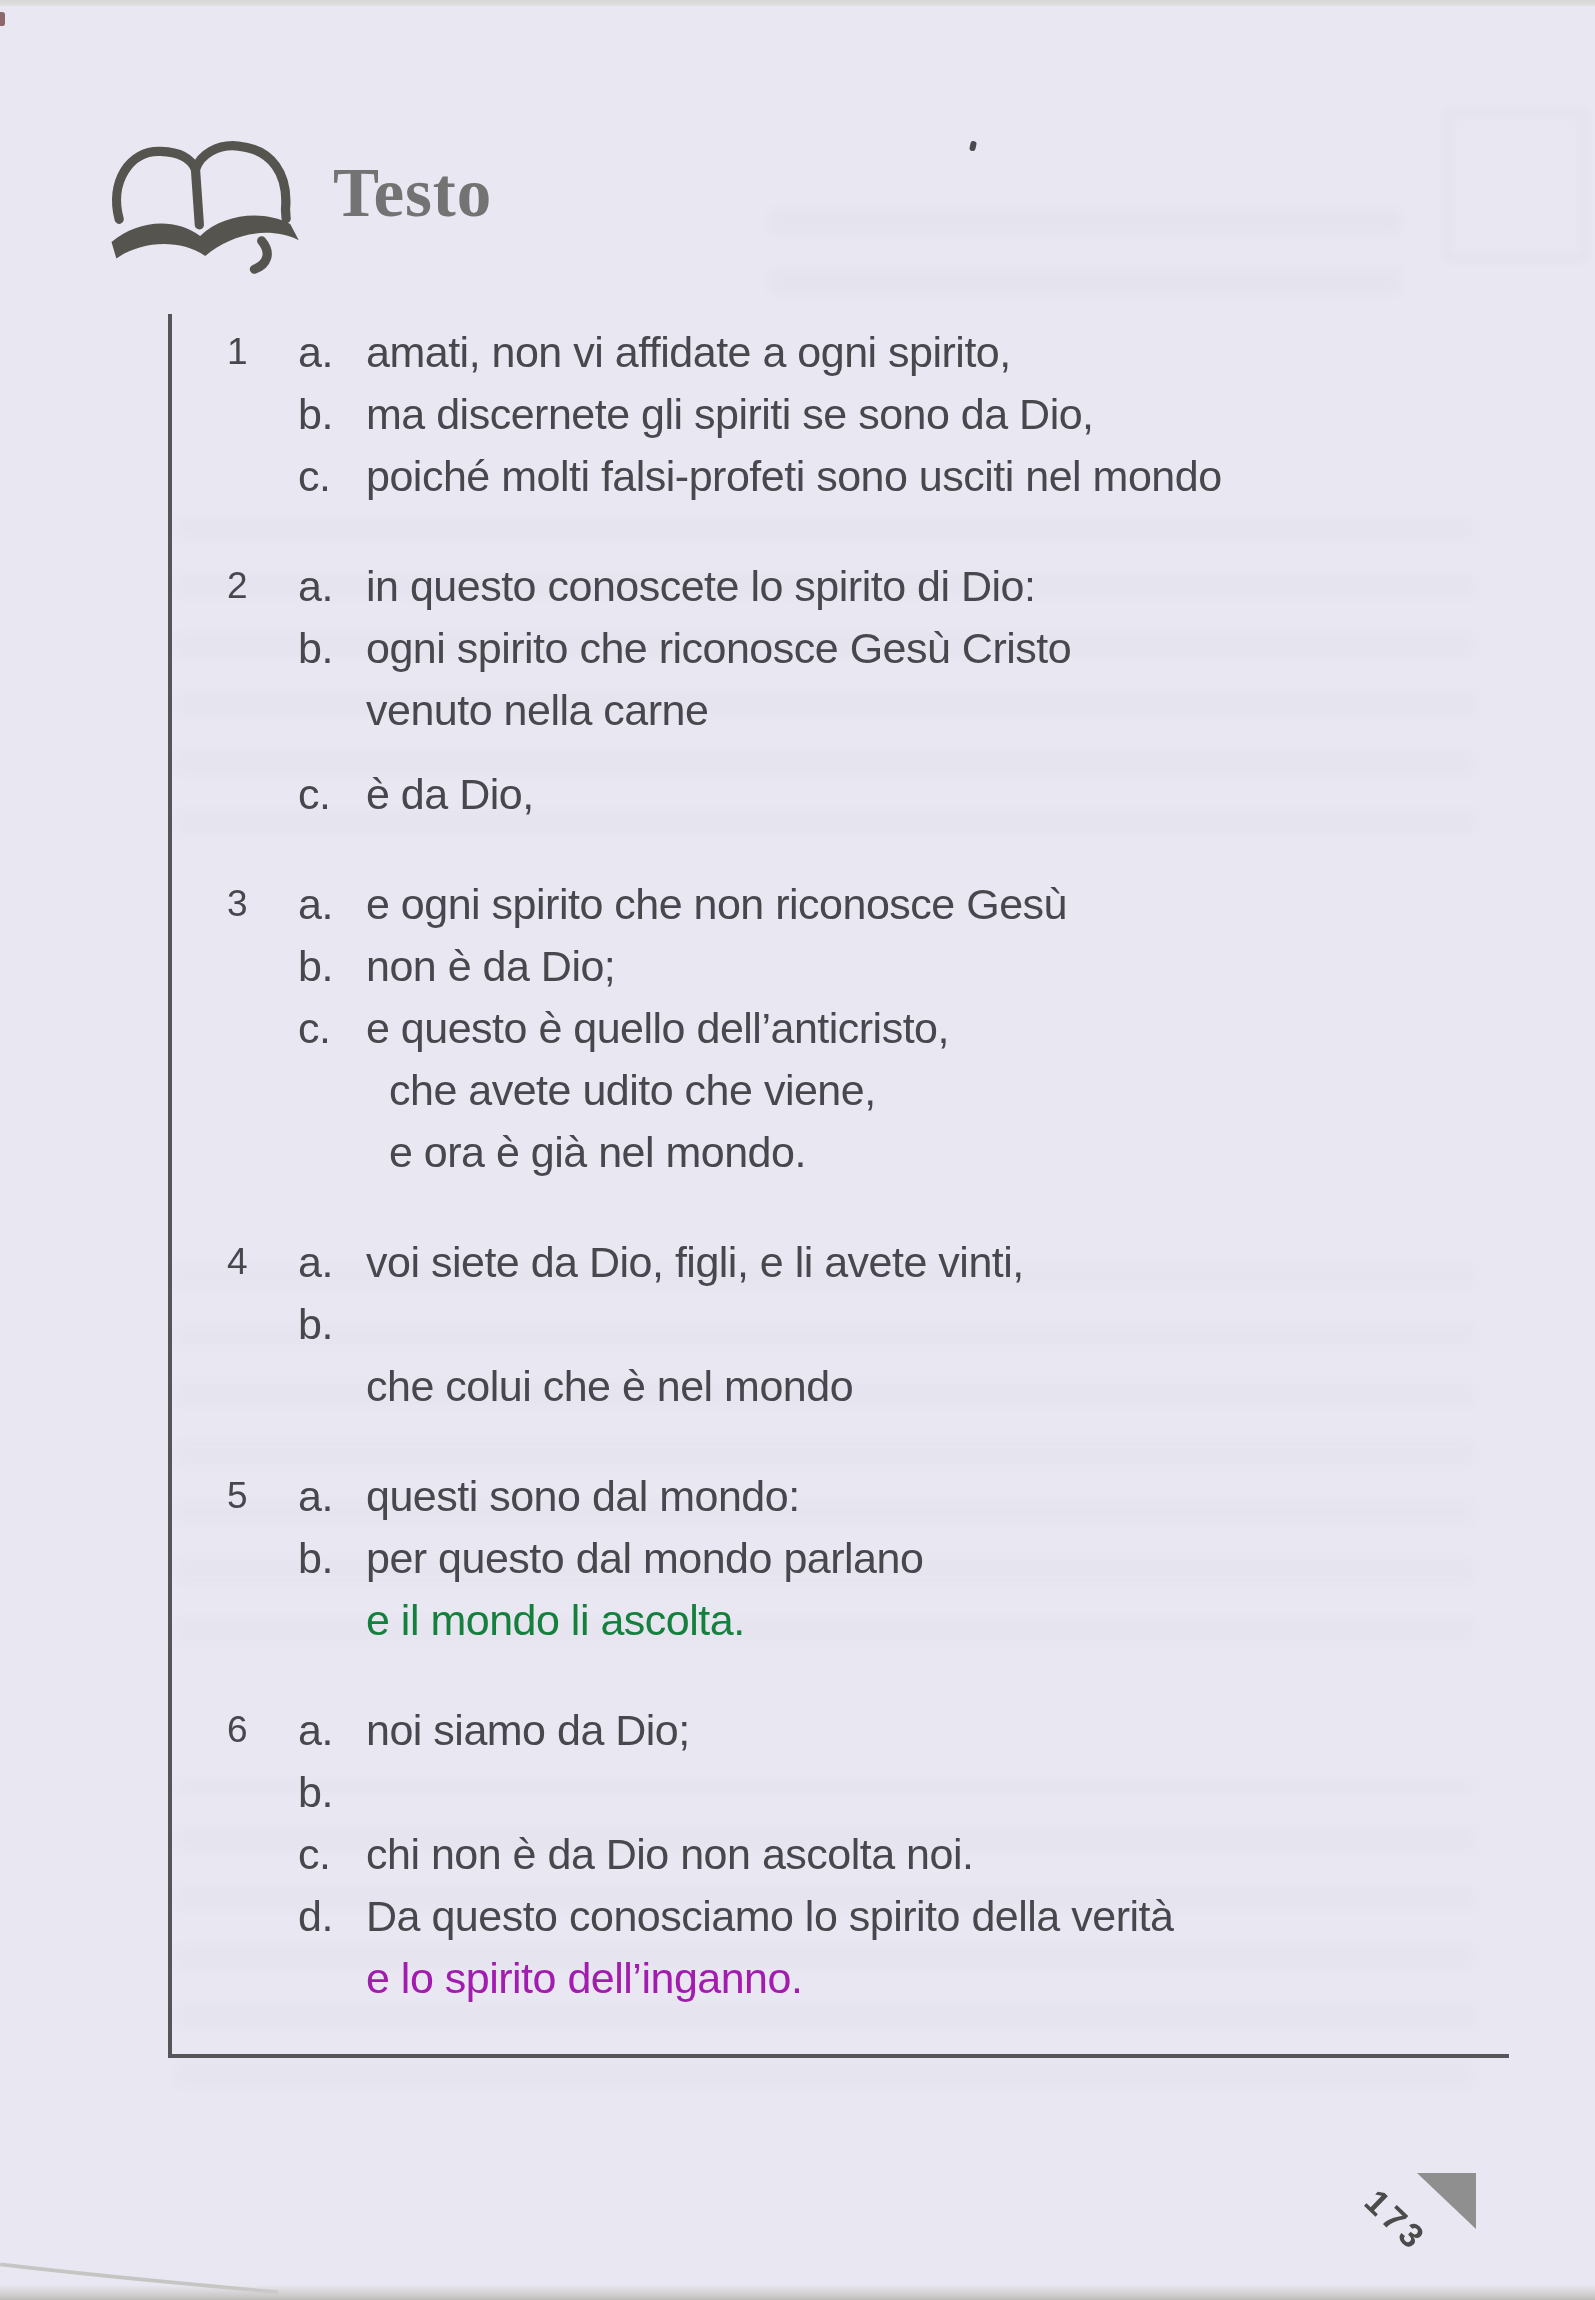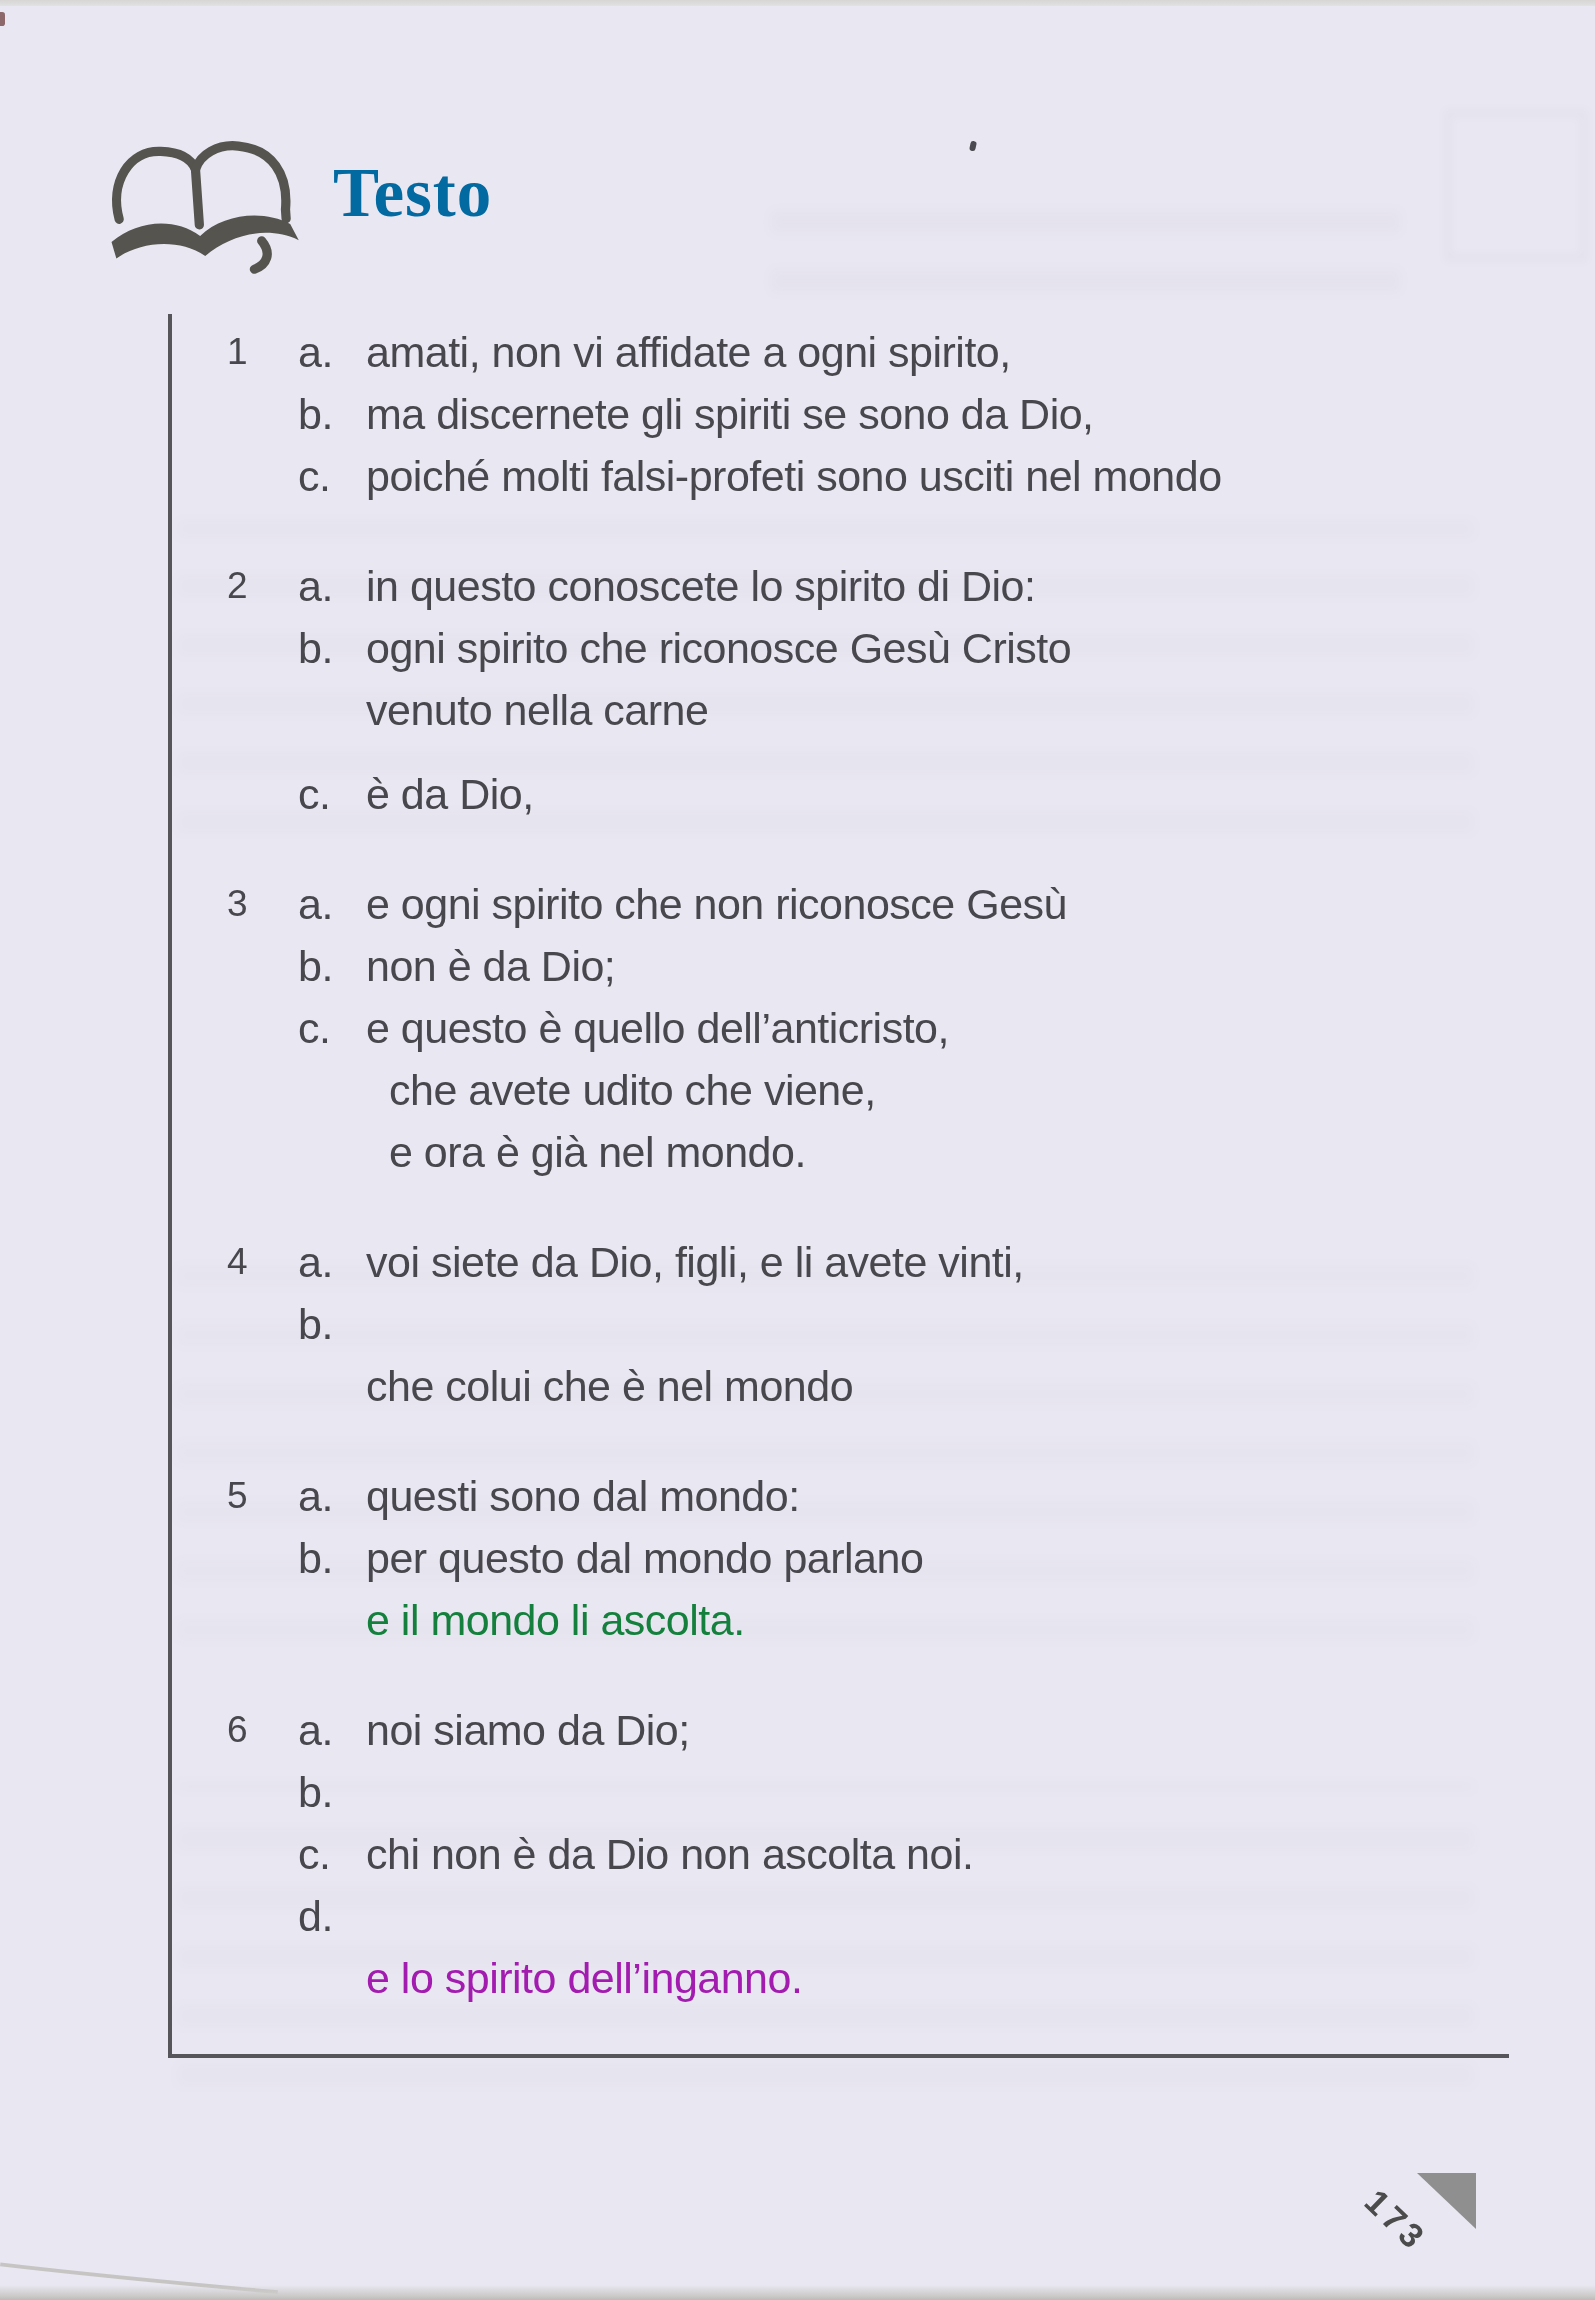"Testo" div.sec-title { color: #0369a1 -> #737373 }
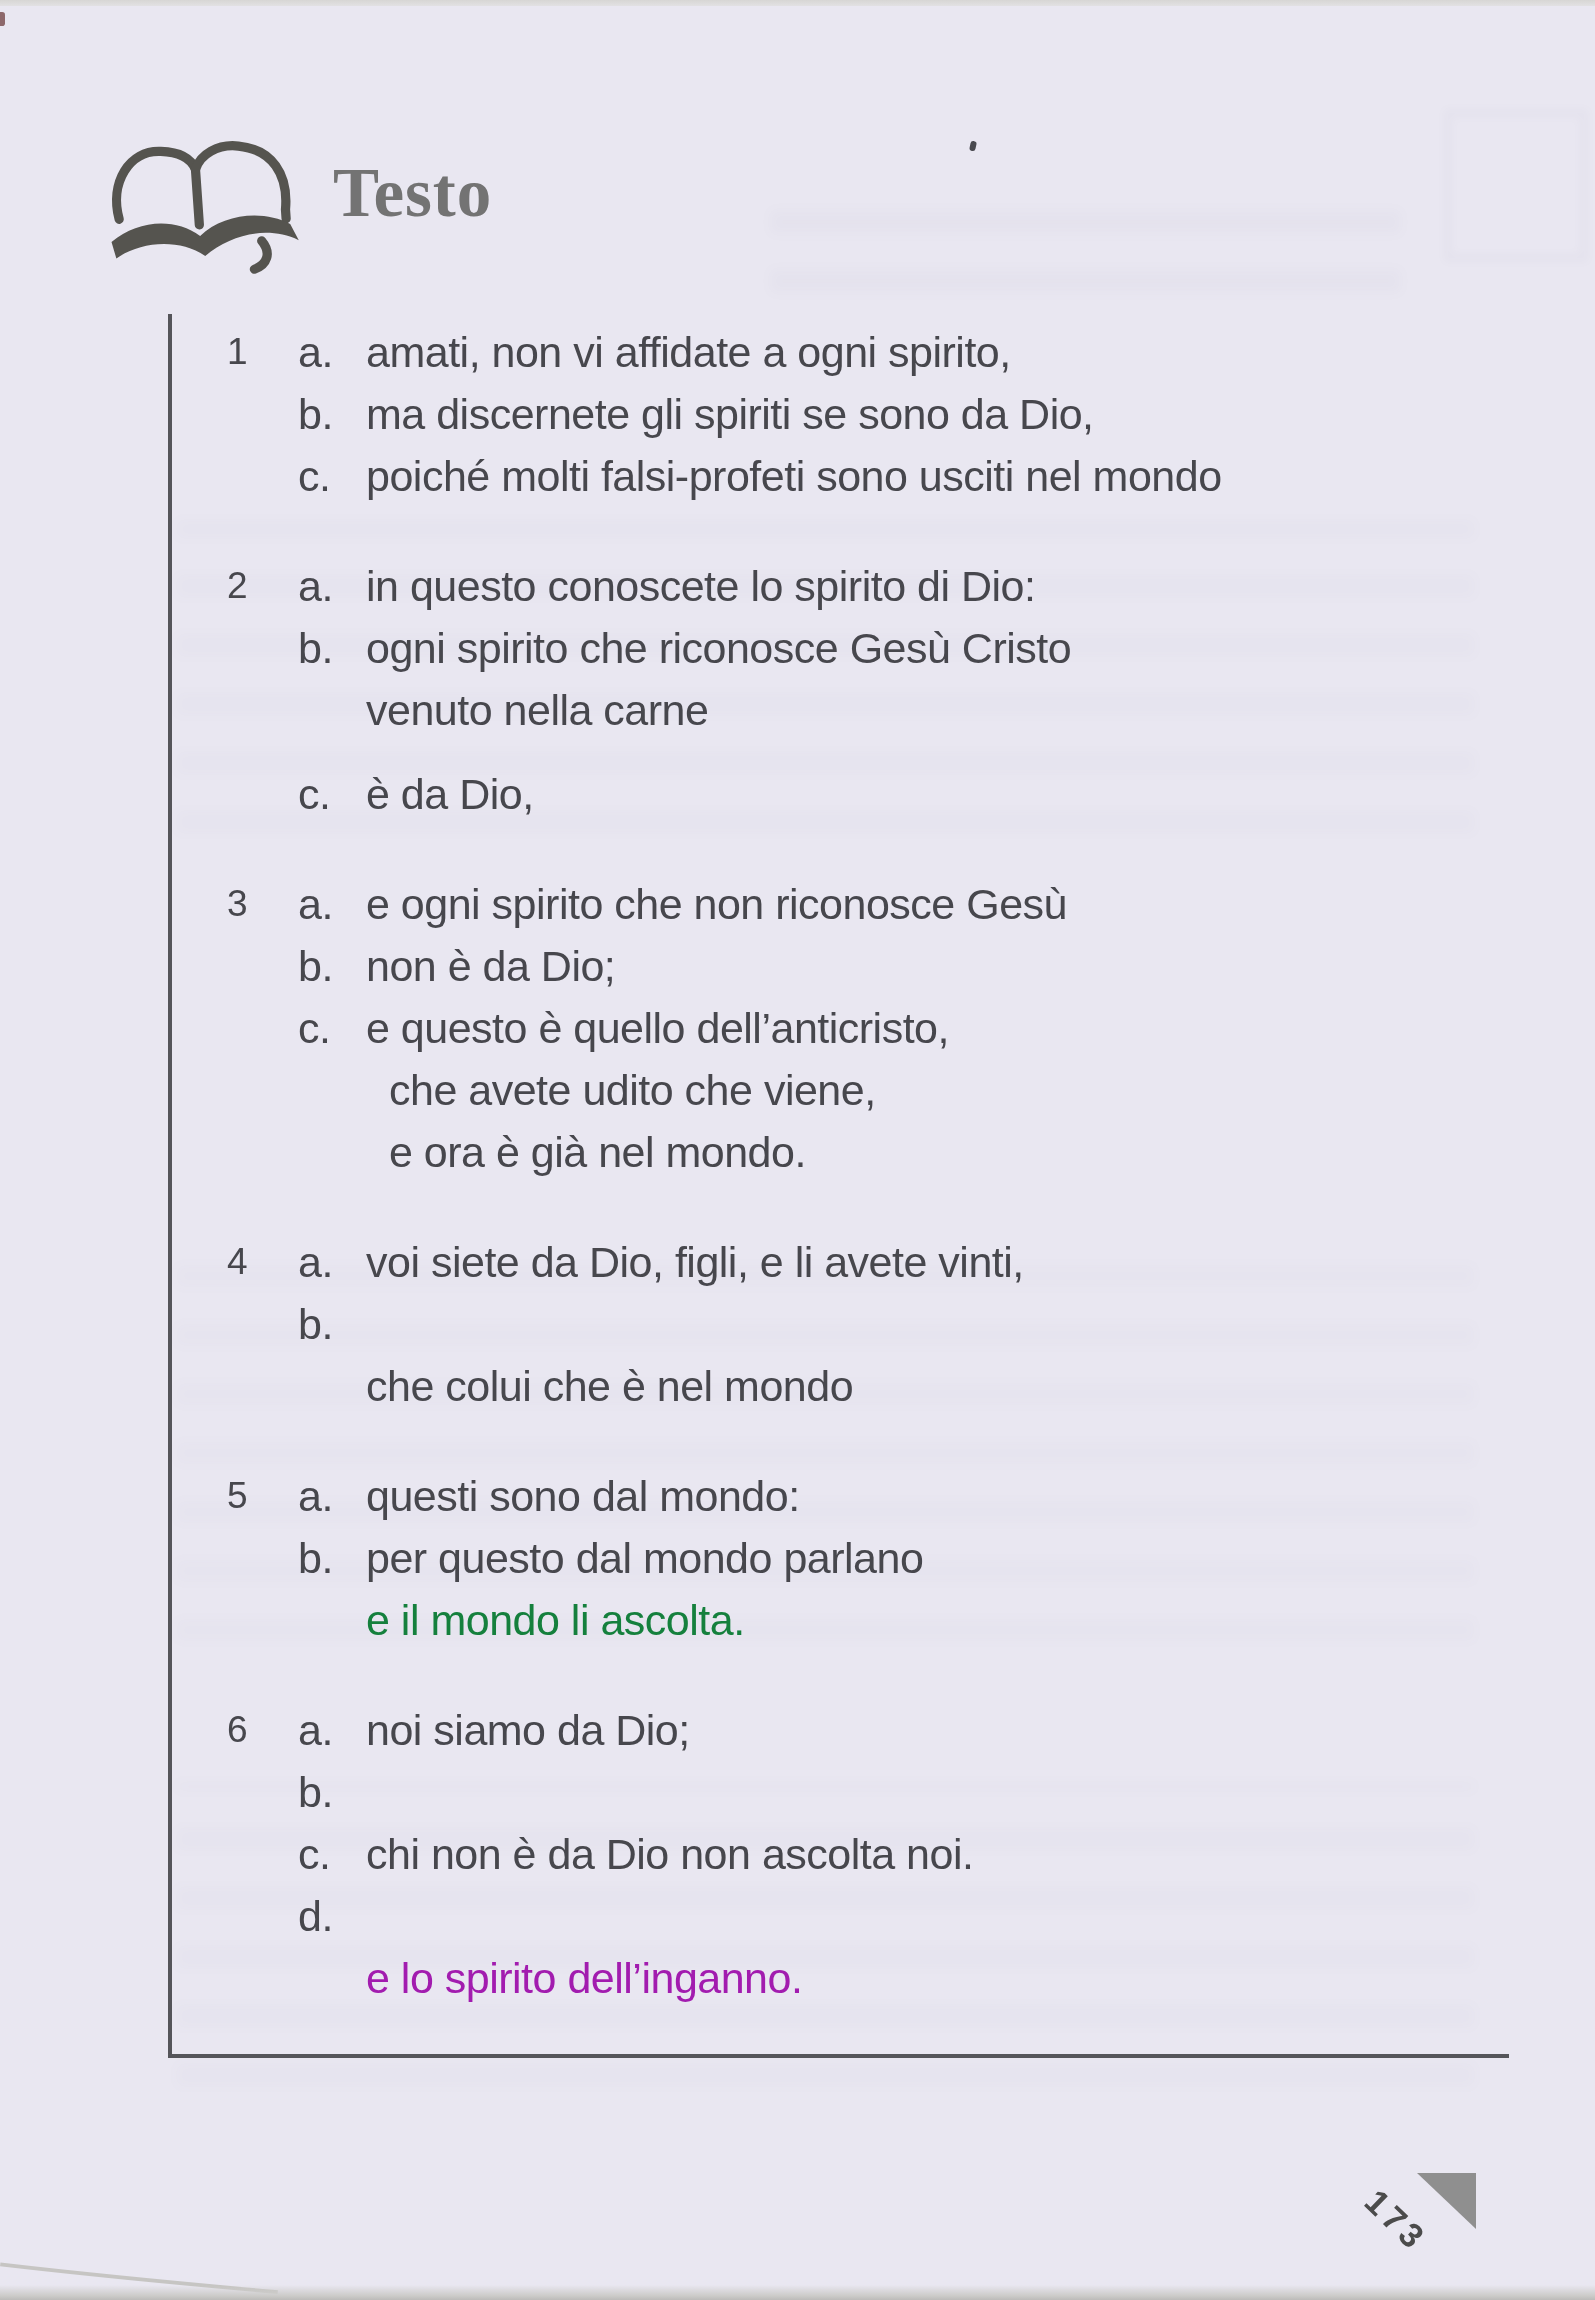"Da questo conosciamo lo spirito" span.text { html: none -> <span>Da questo conosciamo lo spirito della verità</span> }
